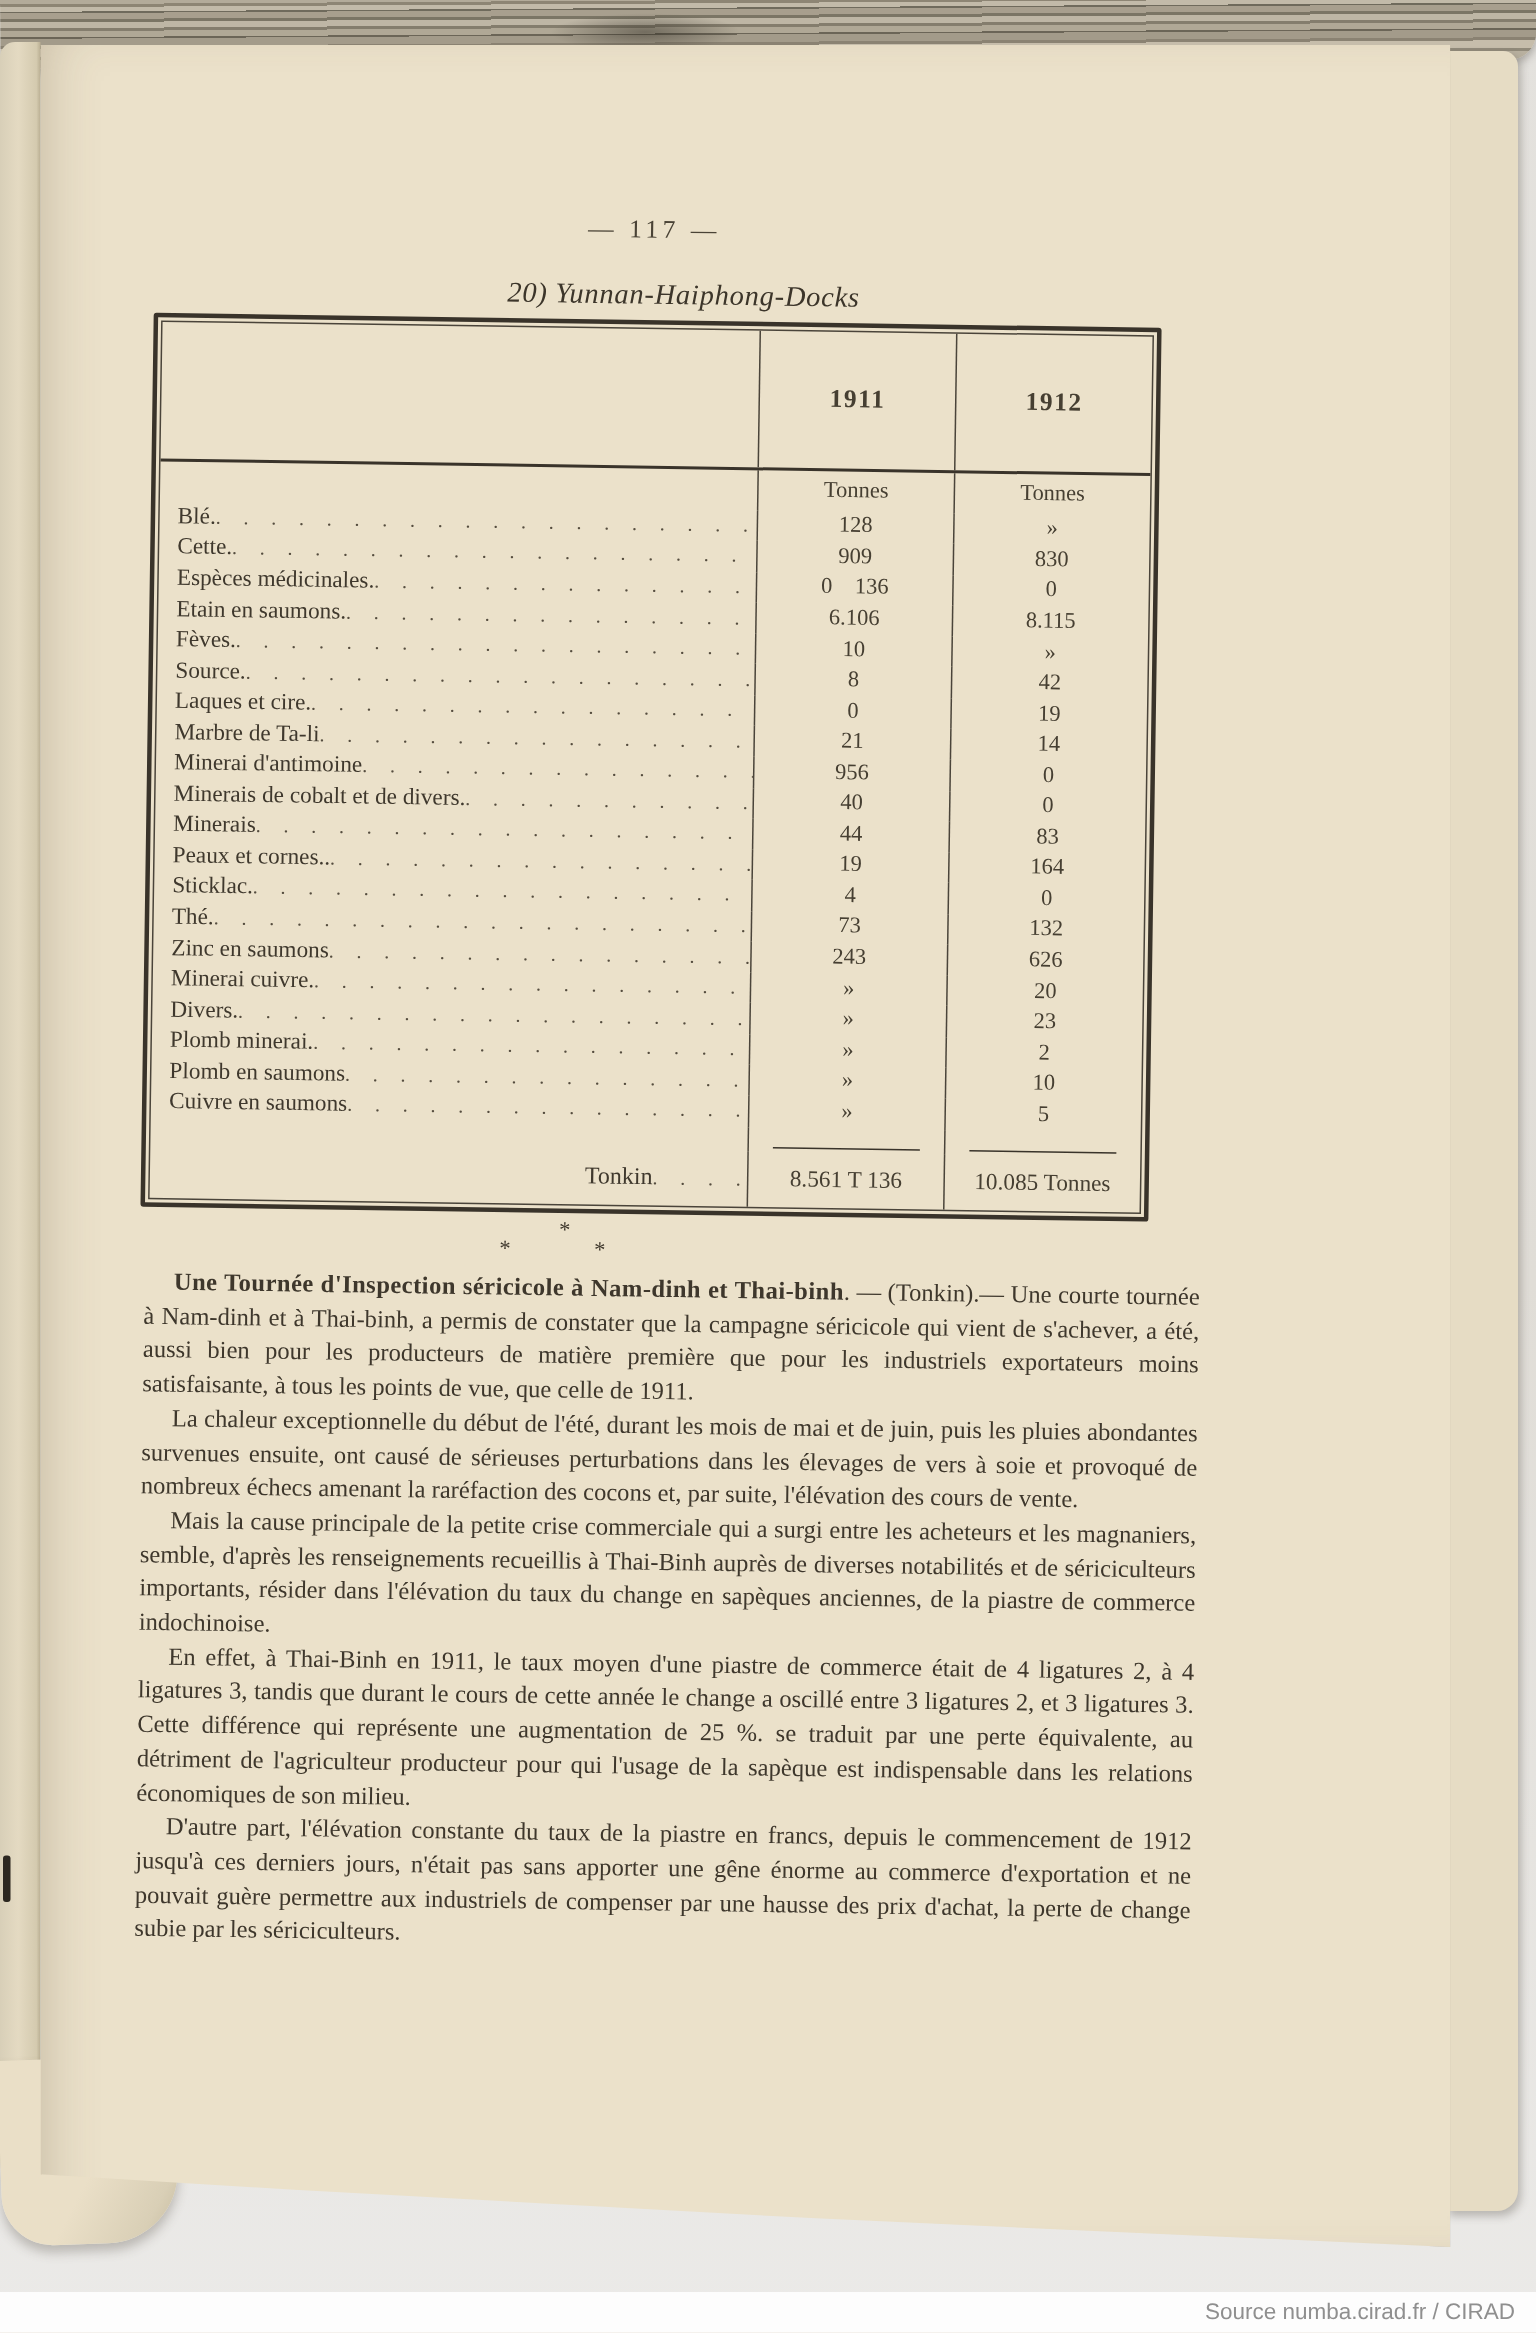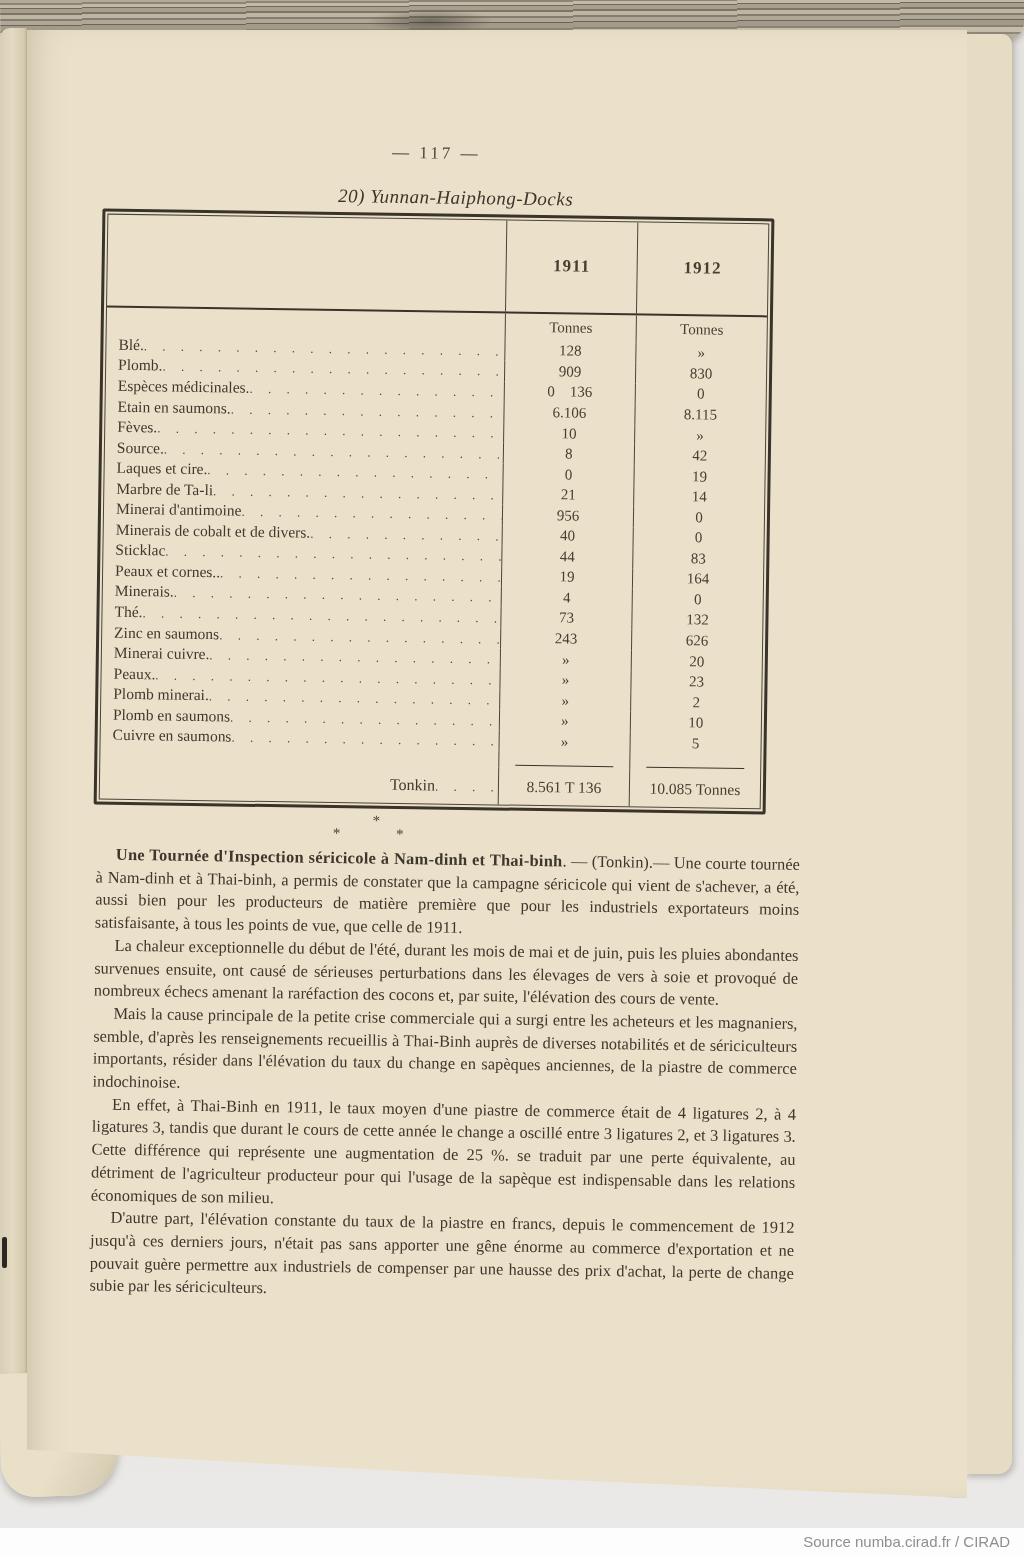"Plomb." span.t { text: Plomb -> Cette }
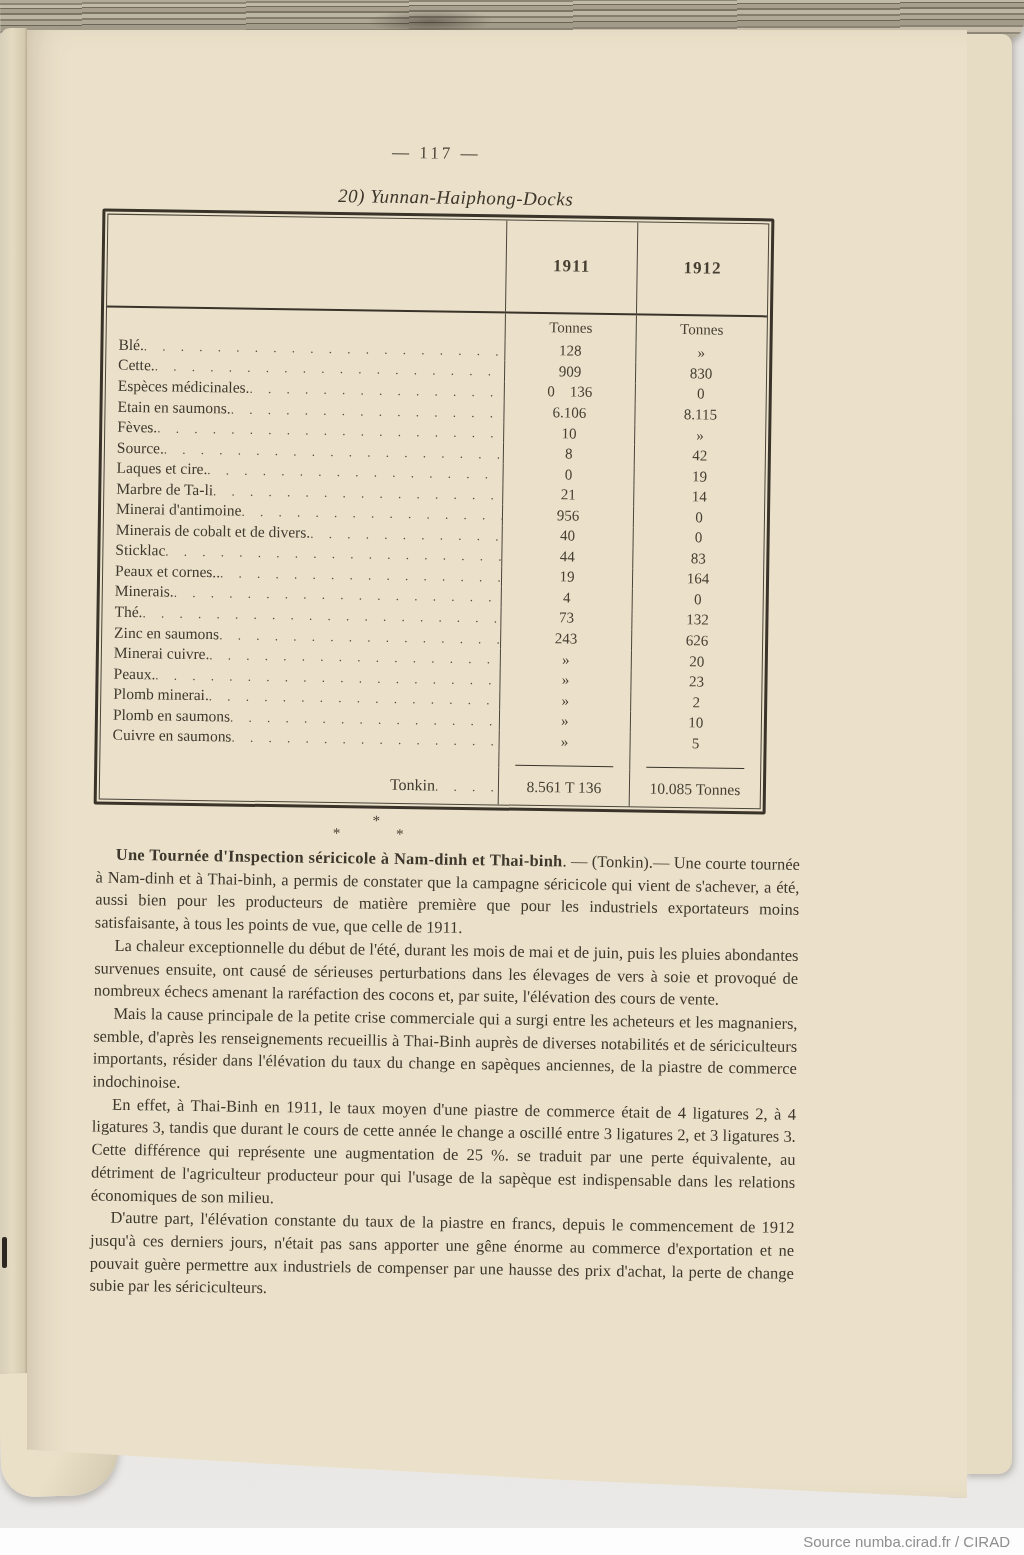"Sticklac" span.t { text: Sticklac -> Minerais }
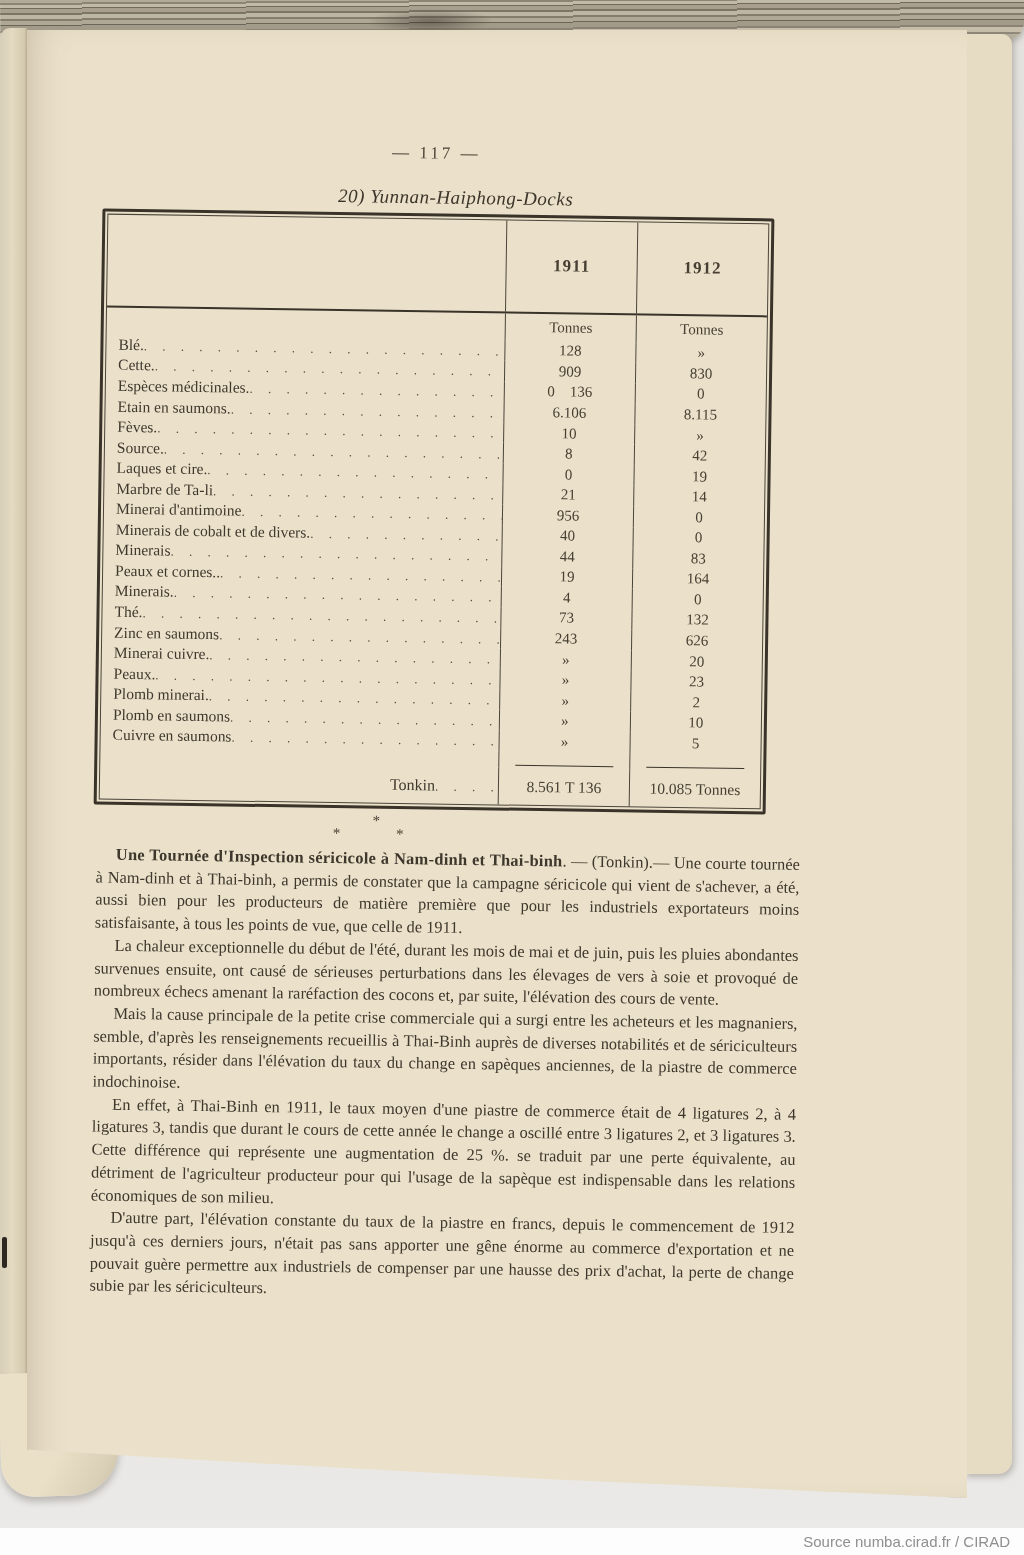"Minerais." span.t { text: Minerais -> Sticklac }
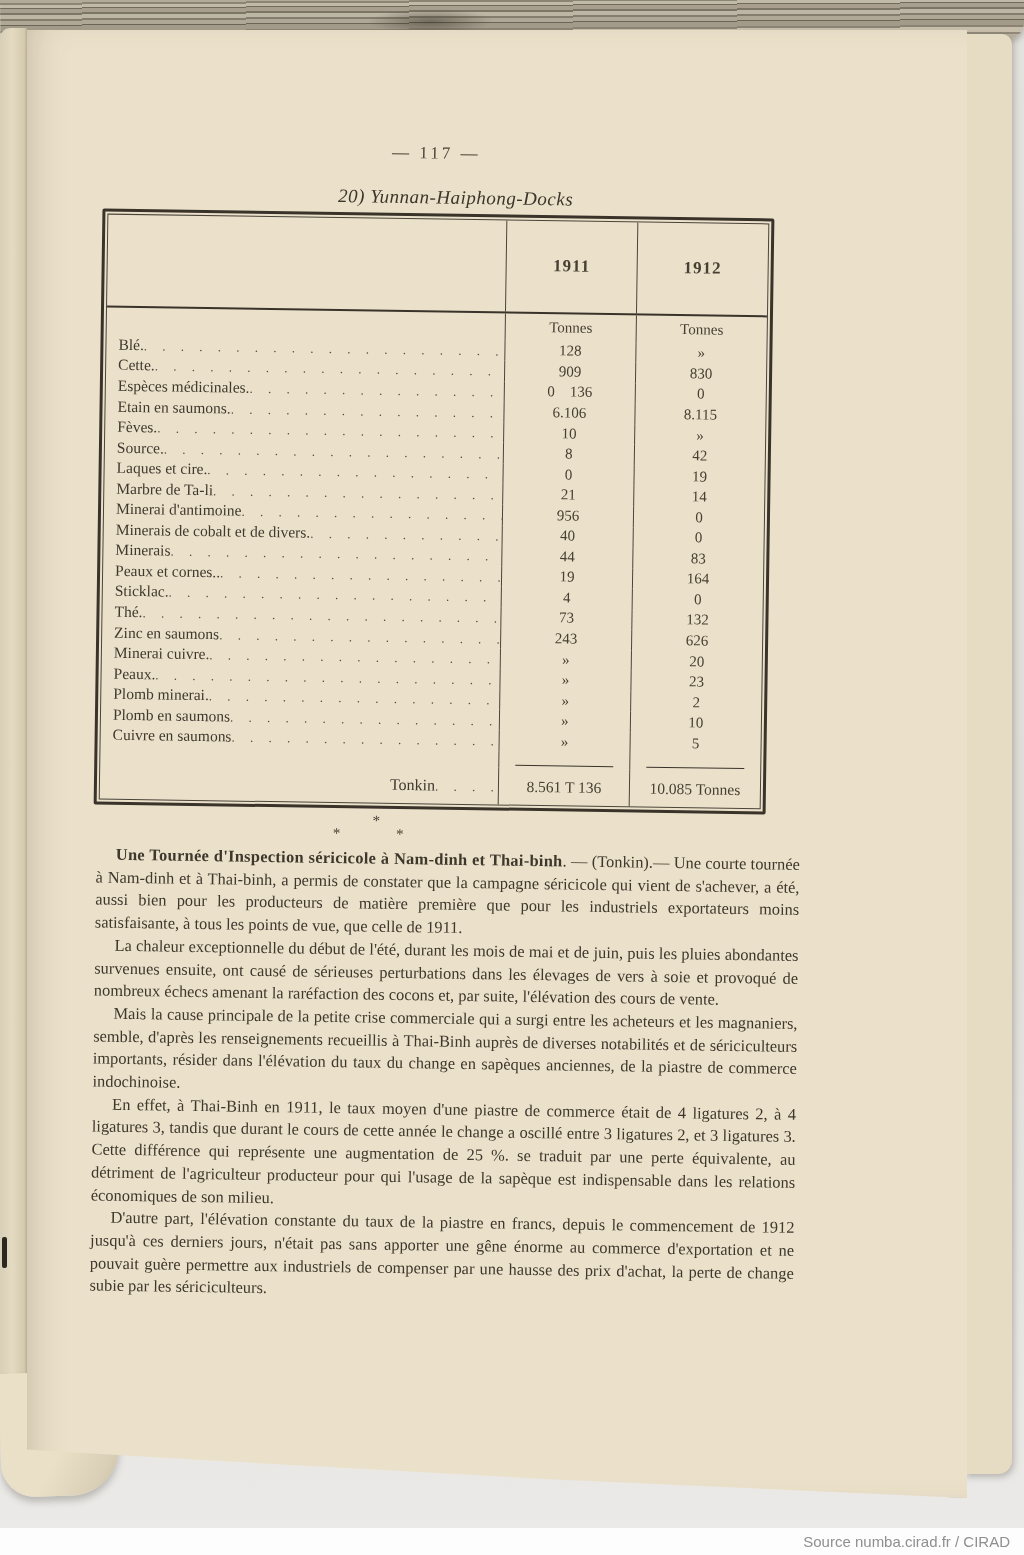"Peaux." span.t { text: Peaux -> Divers }
